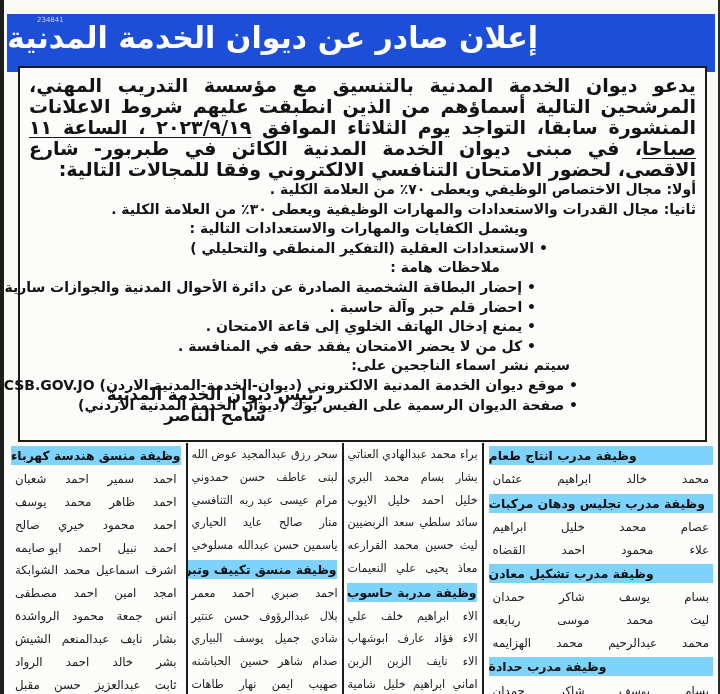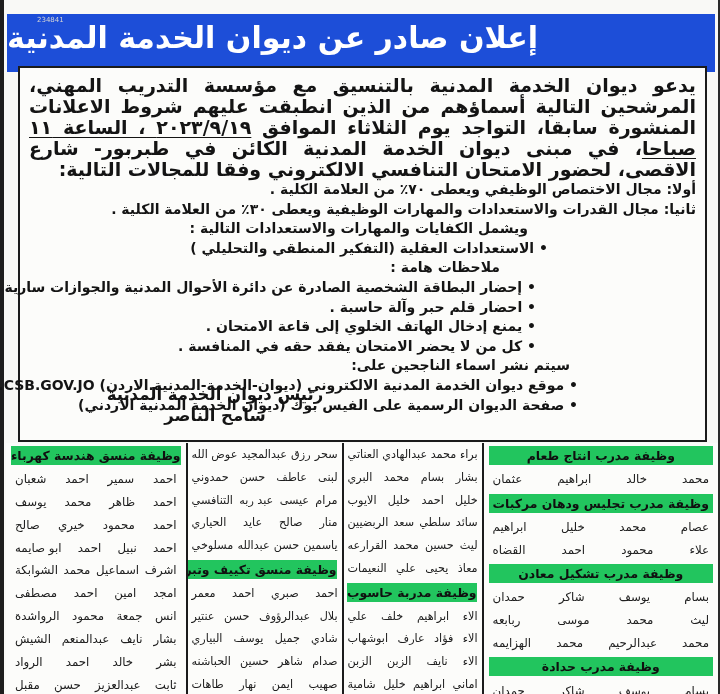"وظيفة منسق هندسة كهرباء" .pos-header { background: #22c55e -> #7dd3fc; text-align: center -> left }
